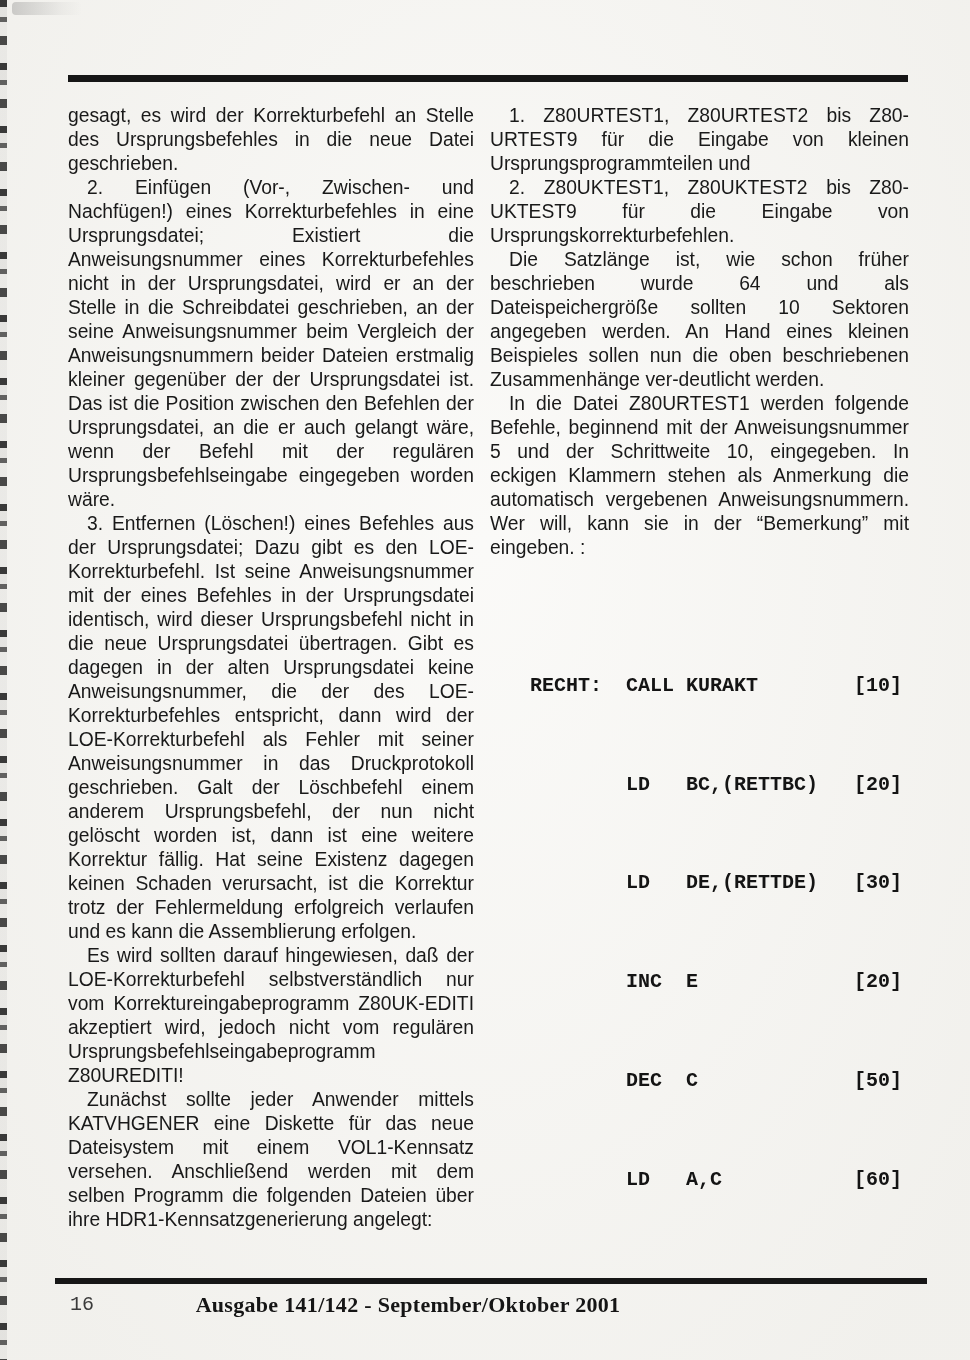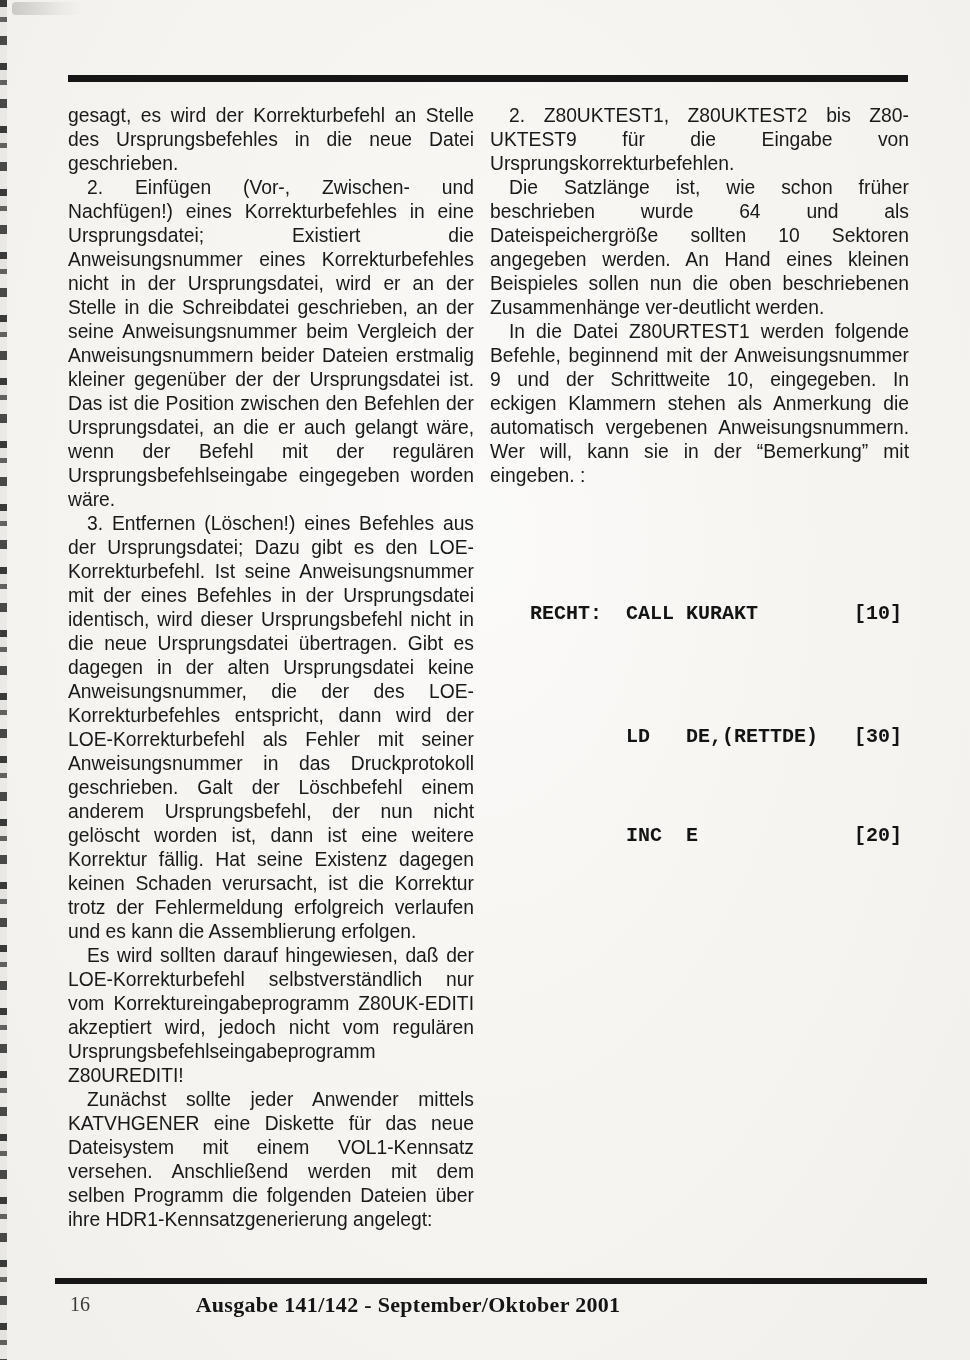"1. Z80URTEST1, Z80URTEST2 bis" p.para { html: none -> <p>1. Z80URTEST1, Z80URTEST2 bis Z80-URTEST9 für die Eingabe von kleinen Ursprungsprogrammteilen und</p> }
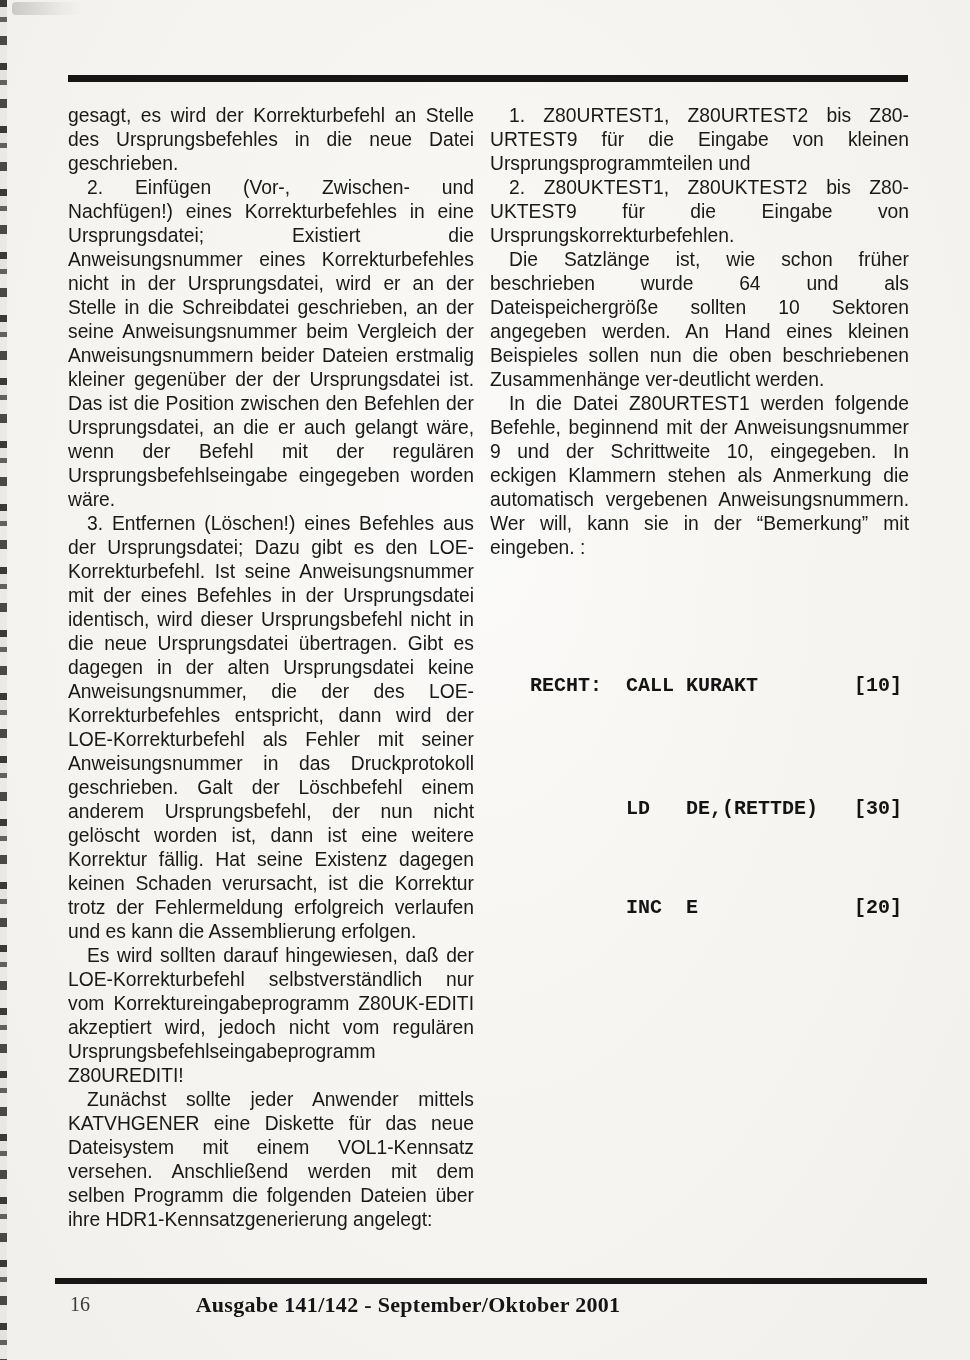"In die Datei Z80URTEST1 werden" p.para { text: 9 -> 5 }
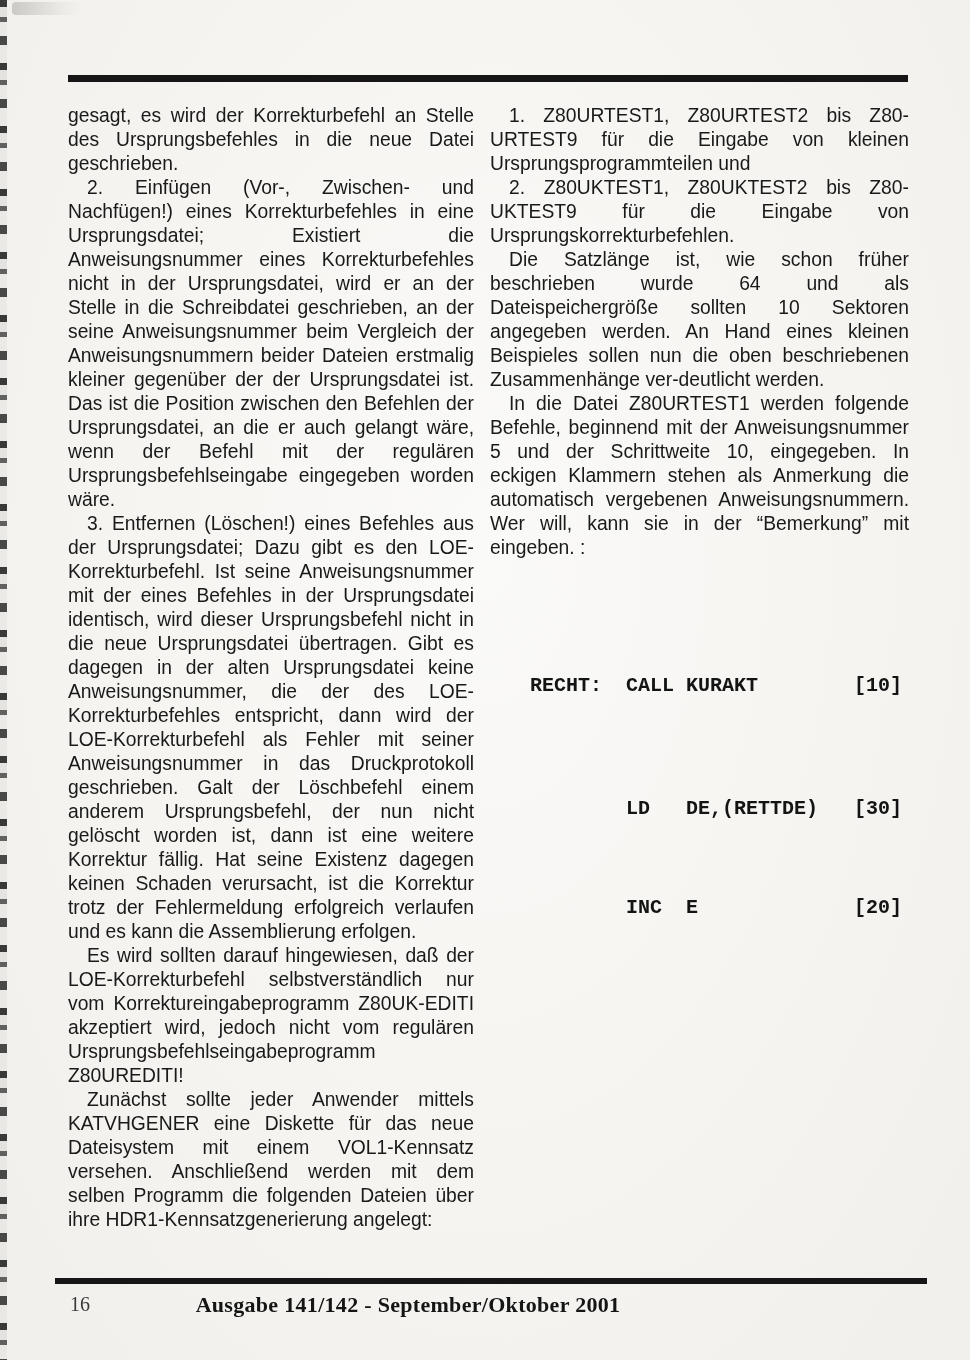"LD BC,(RETTBC) [20]" div.code-line { html: none -> <div> LD BC,(RETTBC) [20]</div> }
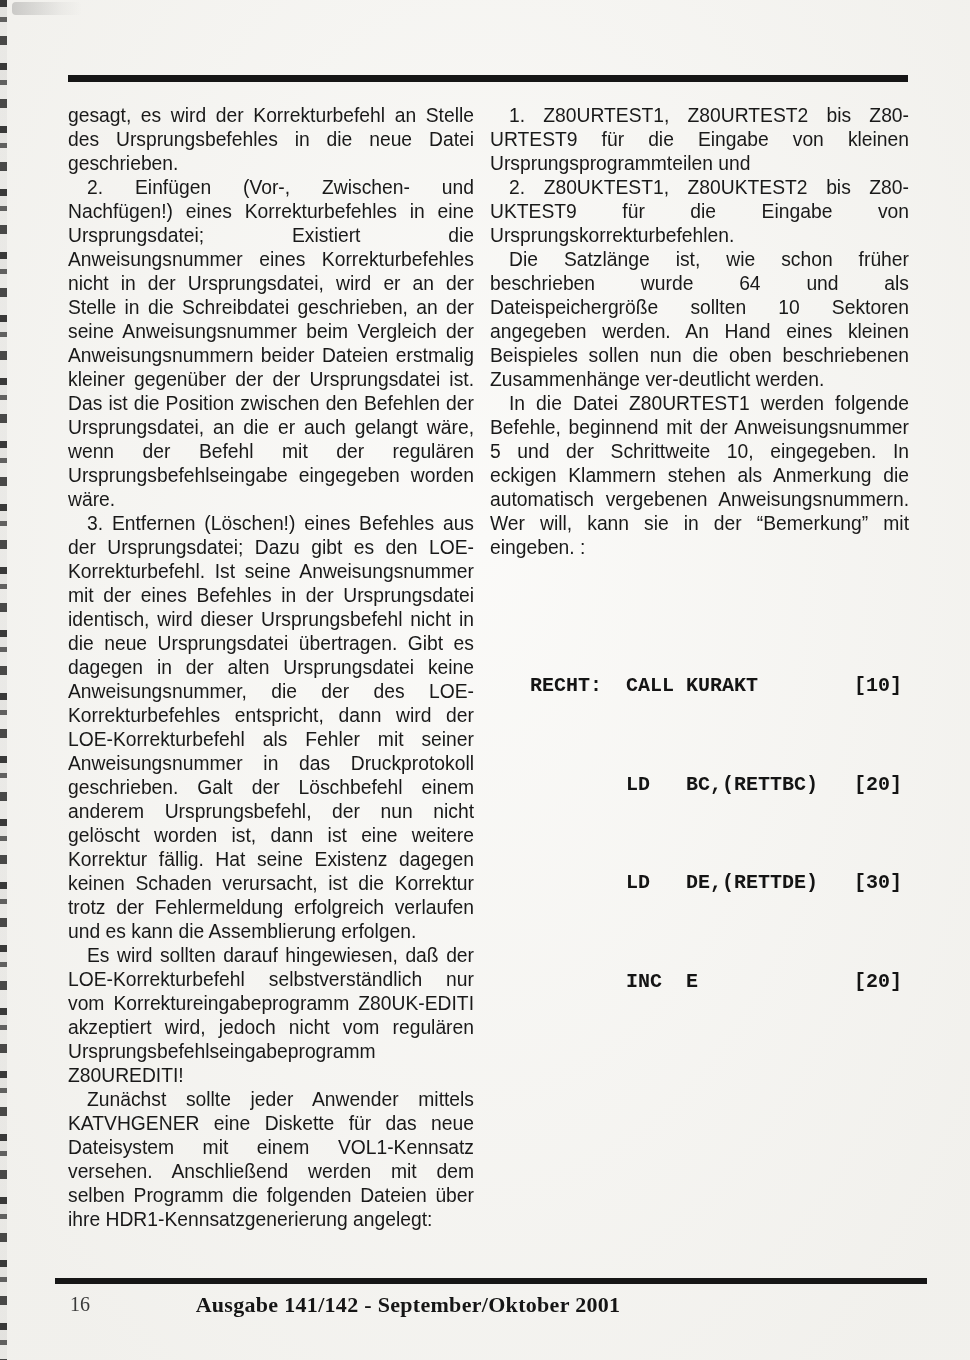"DEC C [50]" div.code-line { html: none -> <div> DEC C [50]</div> }
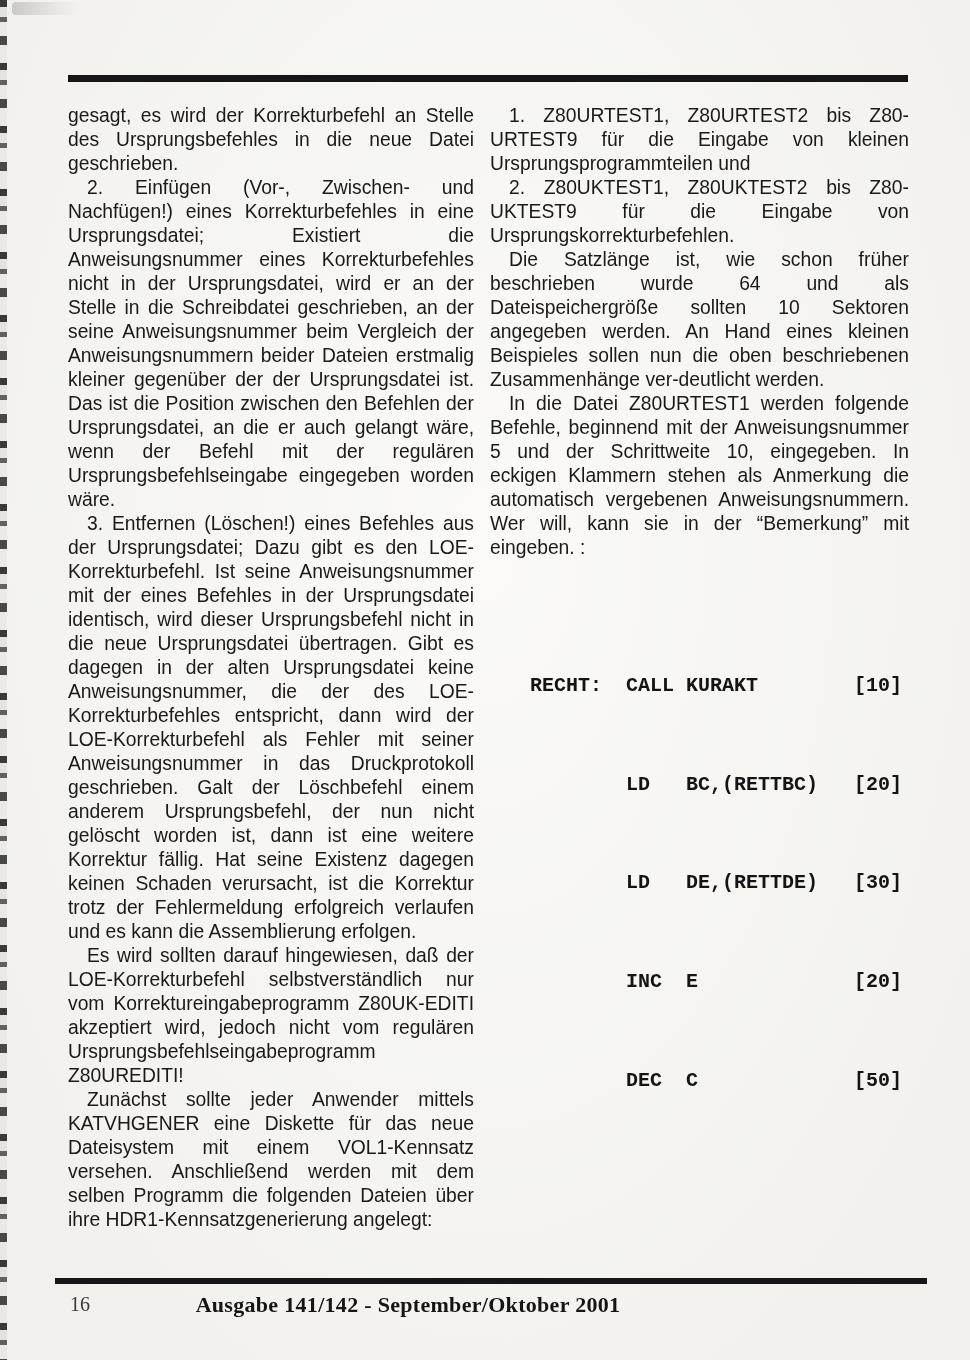"LD A,C [60]" div.code-line { html: none -> <div> LD A,C [60]</div> }
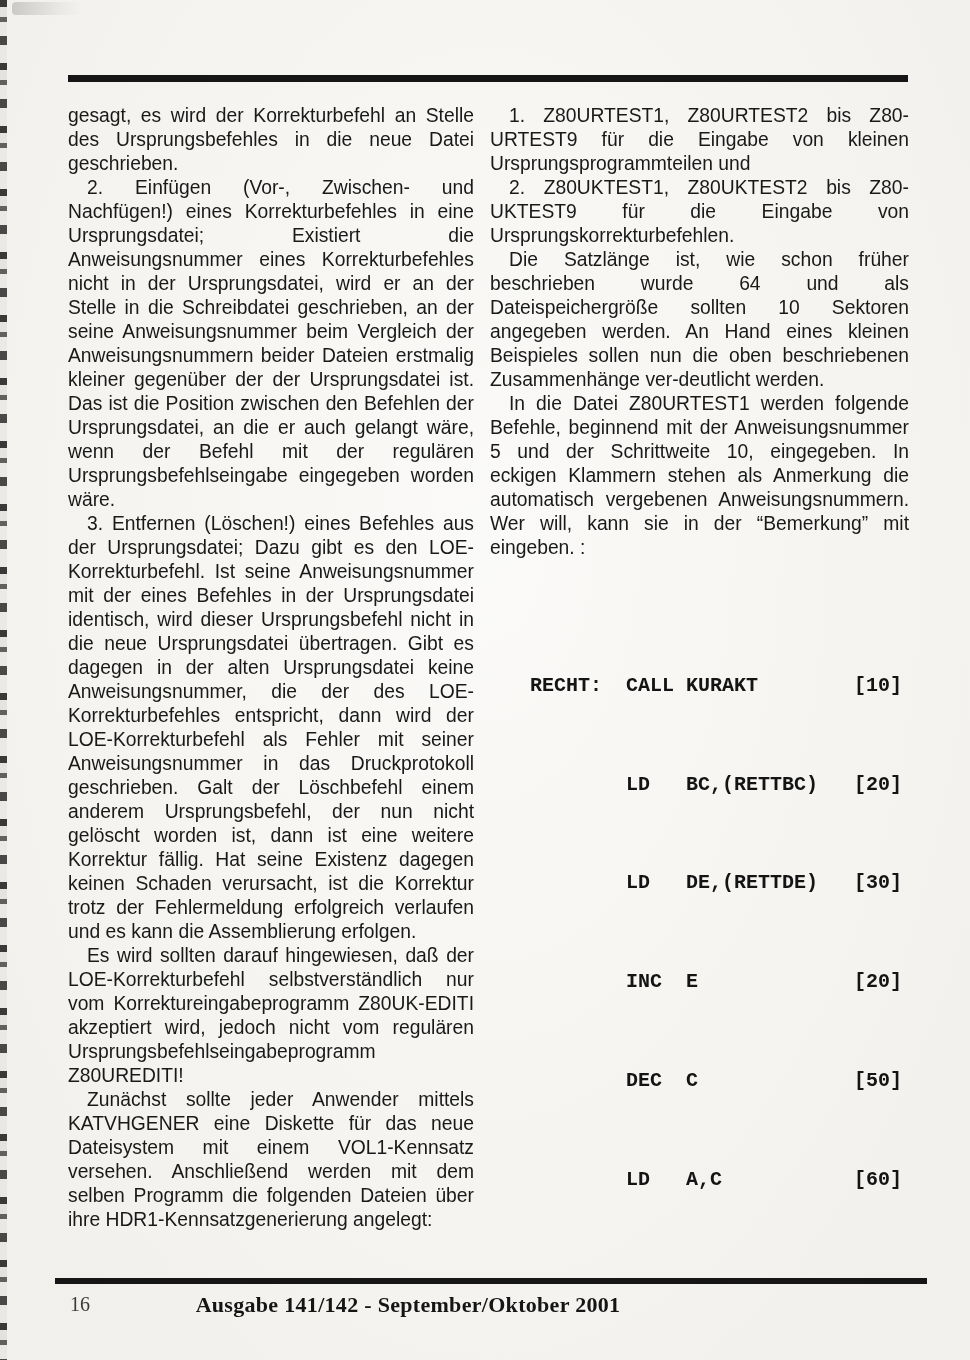"16" .footer-pageno { font-family: Liberation Serif, serif -> Liberation Mono, monospace }
